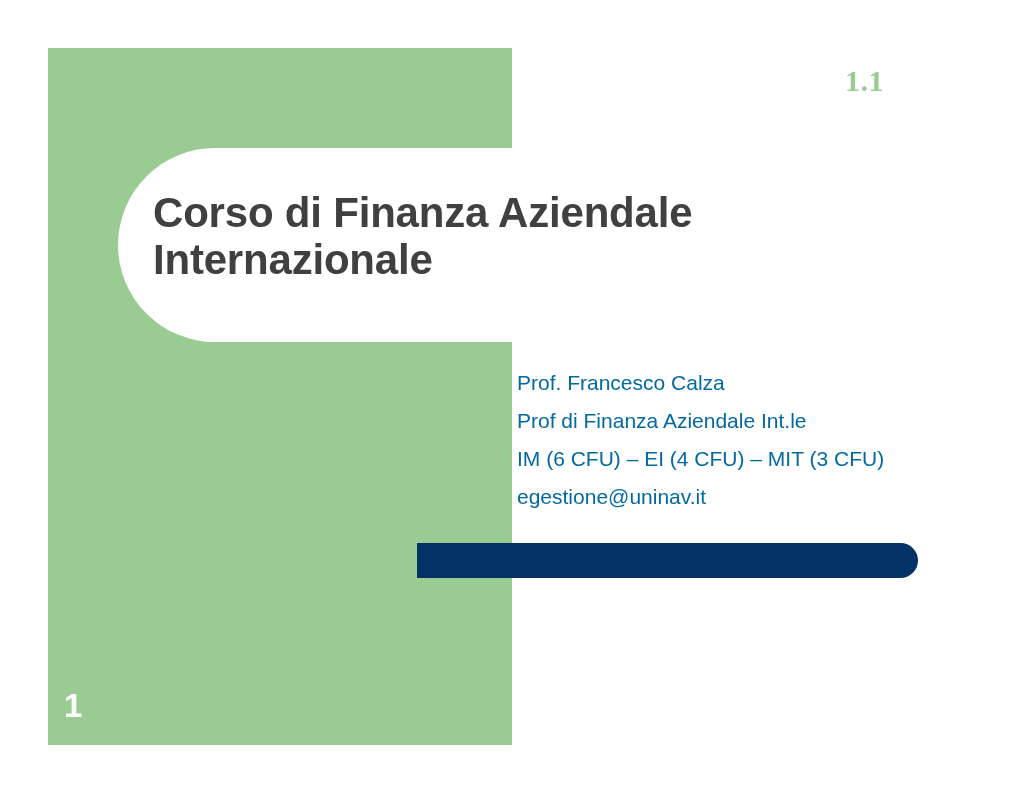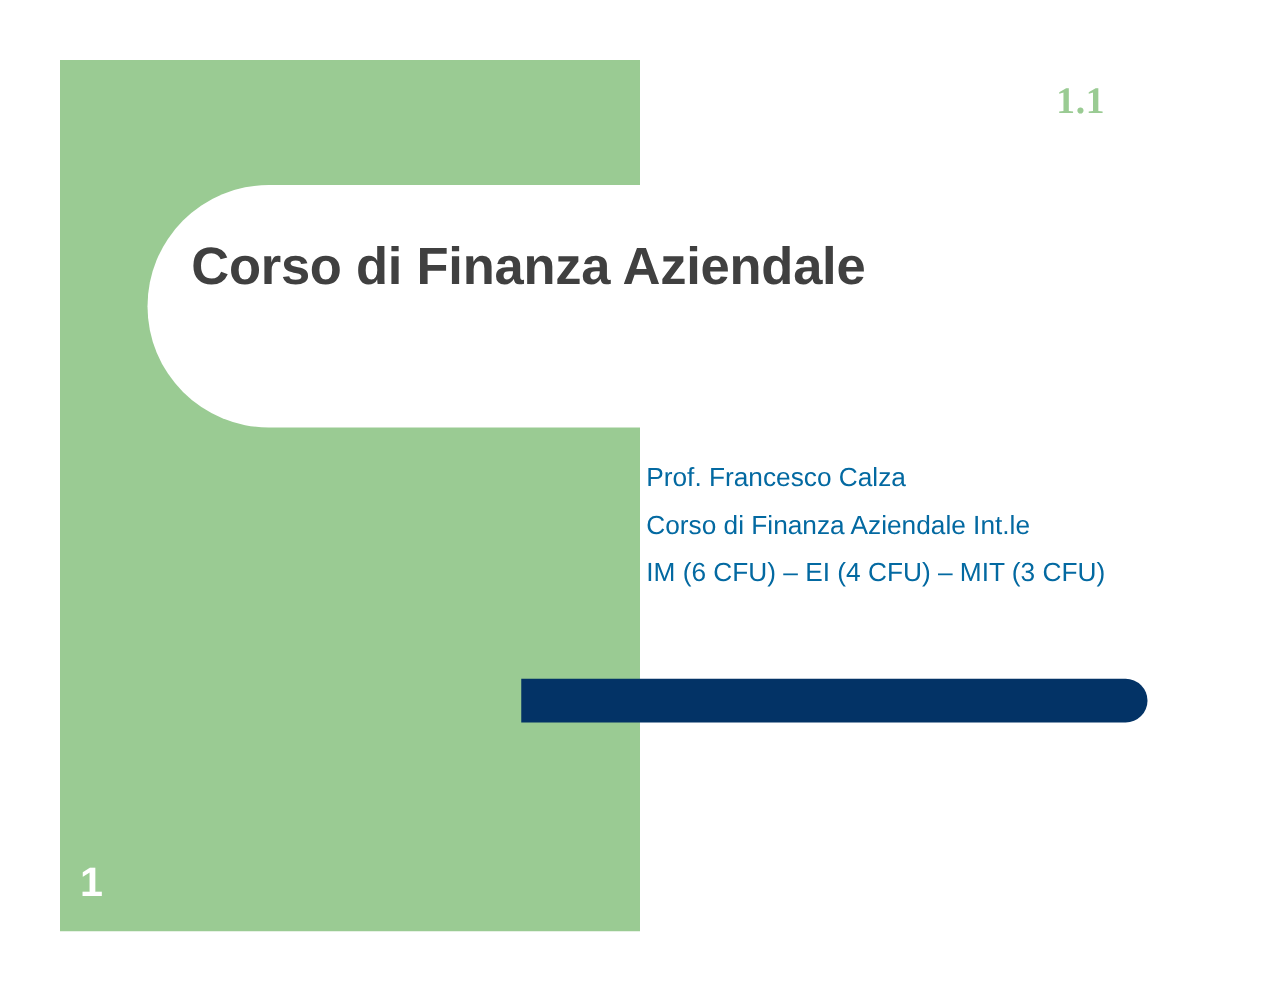"Internazionale" span.line { html: none -> <span>Internazionale</span> }
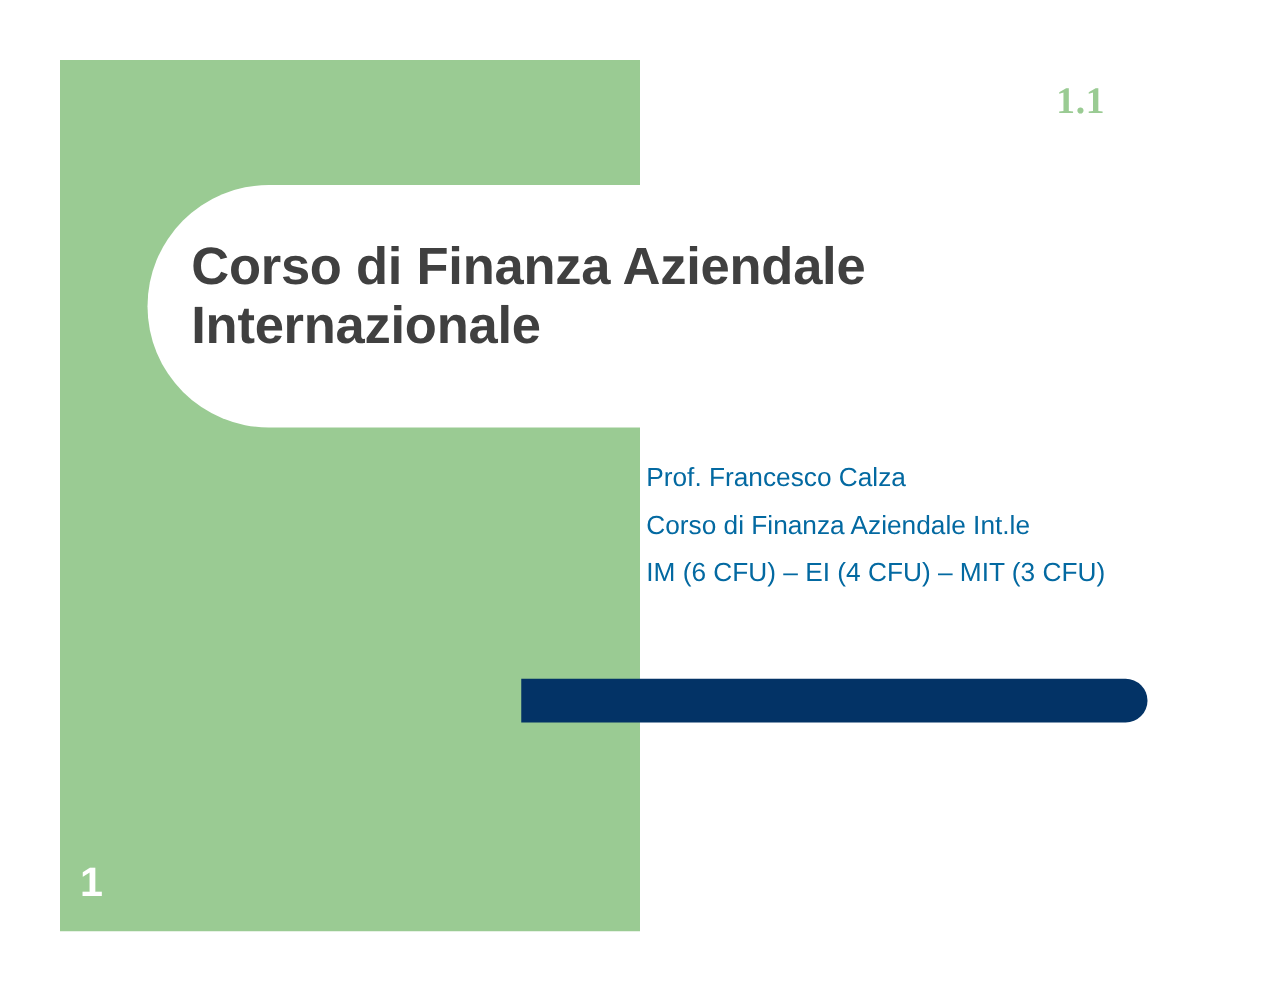"Corso di Finanza Aziendale Int.le" span.sub-line { text: Corso -> Prof }
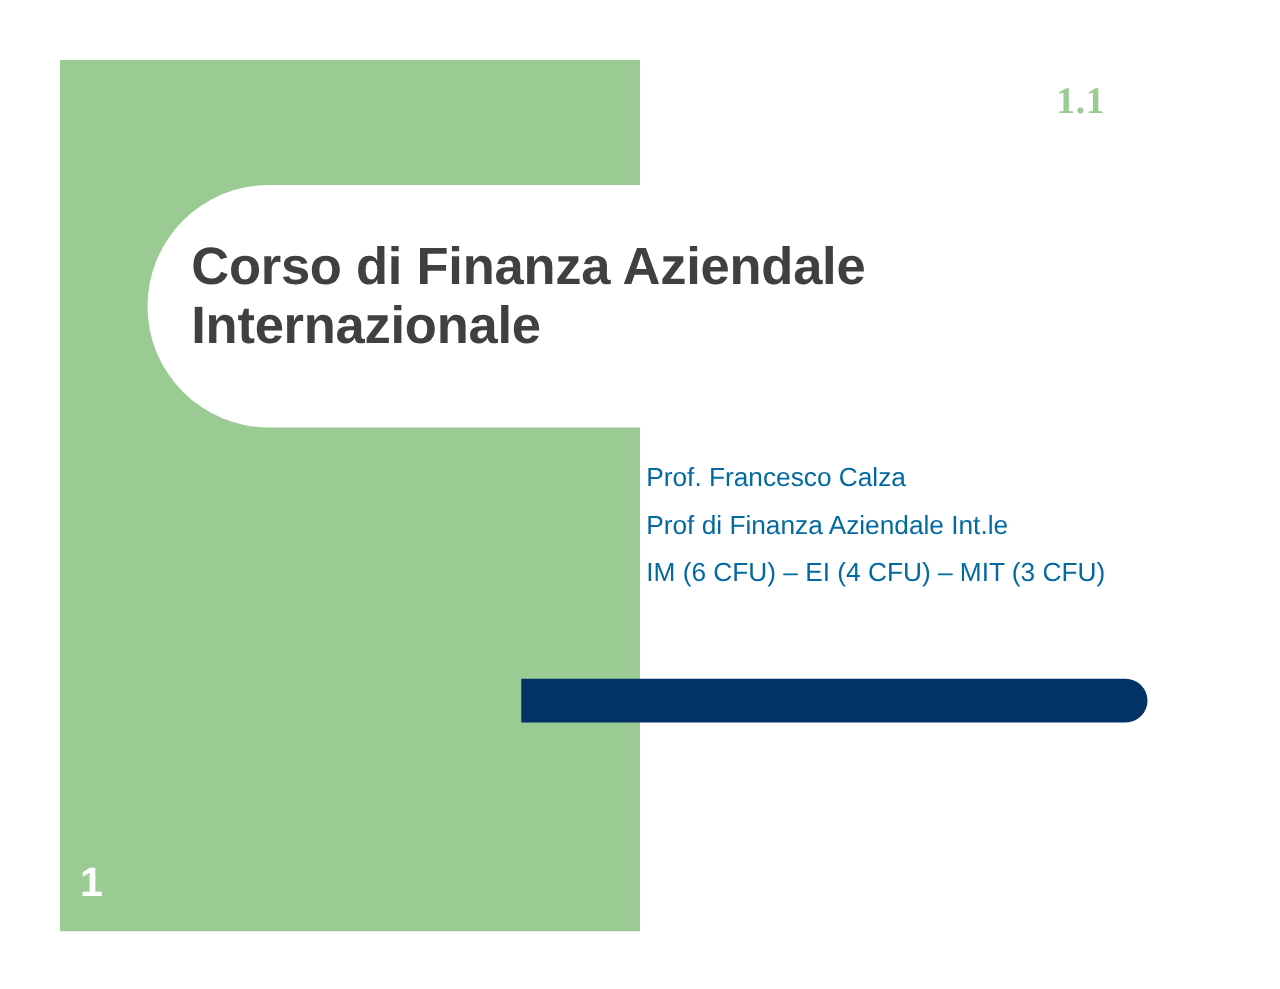"egestione@uninav.it" span.sub-line { html: none -> <span>egestione@uninav.it</span> }
